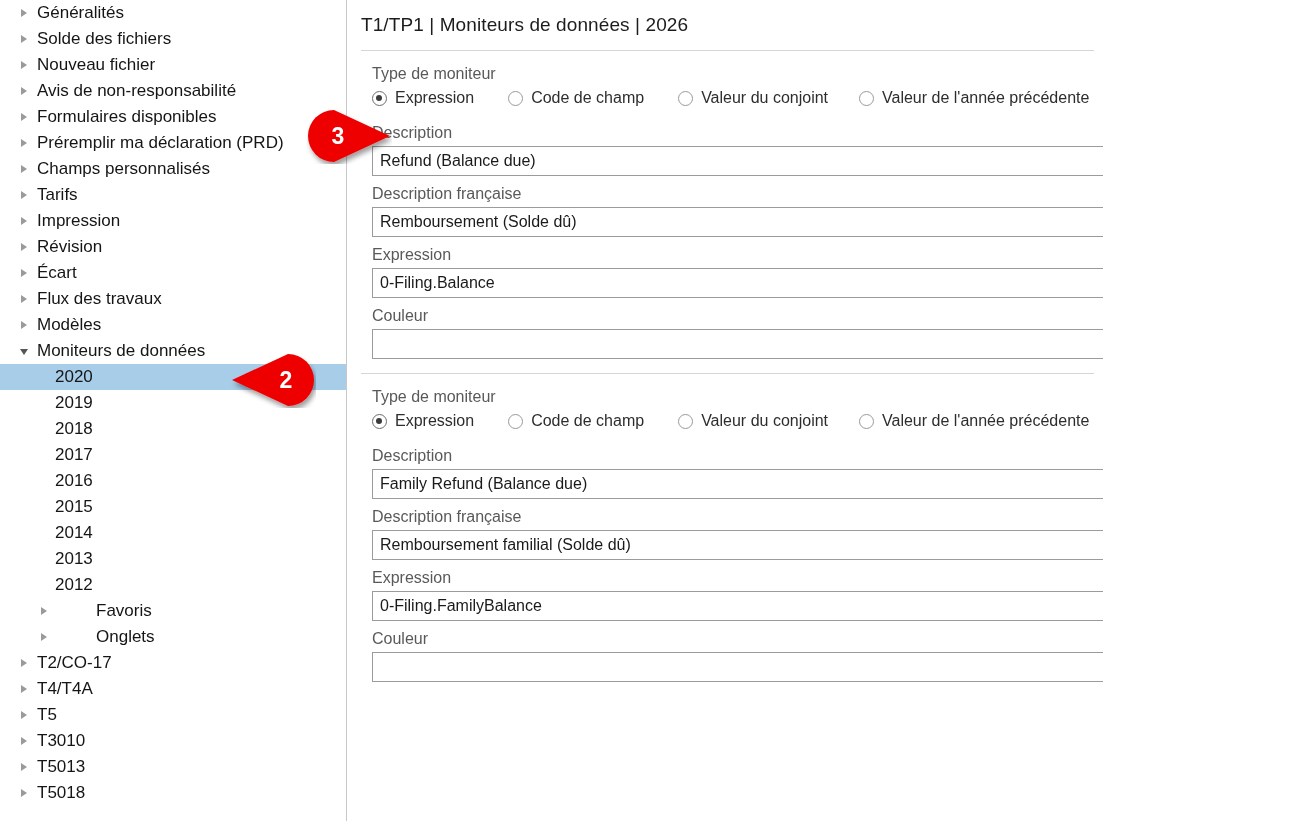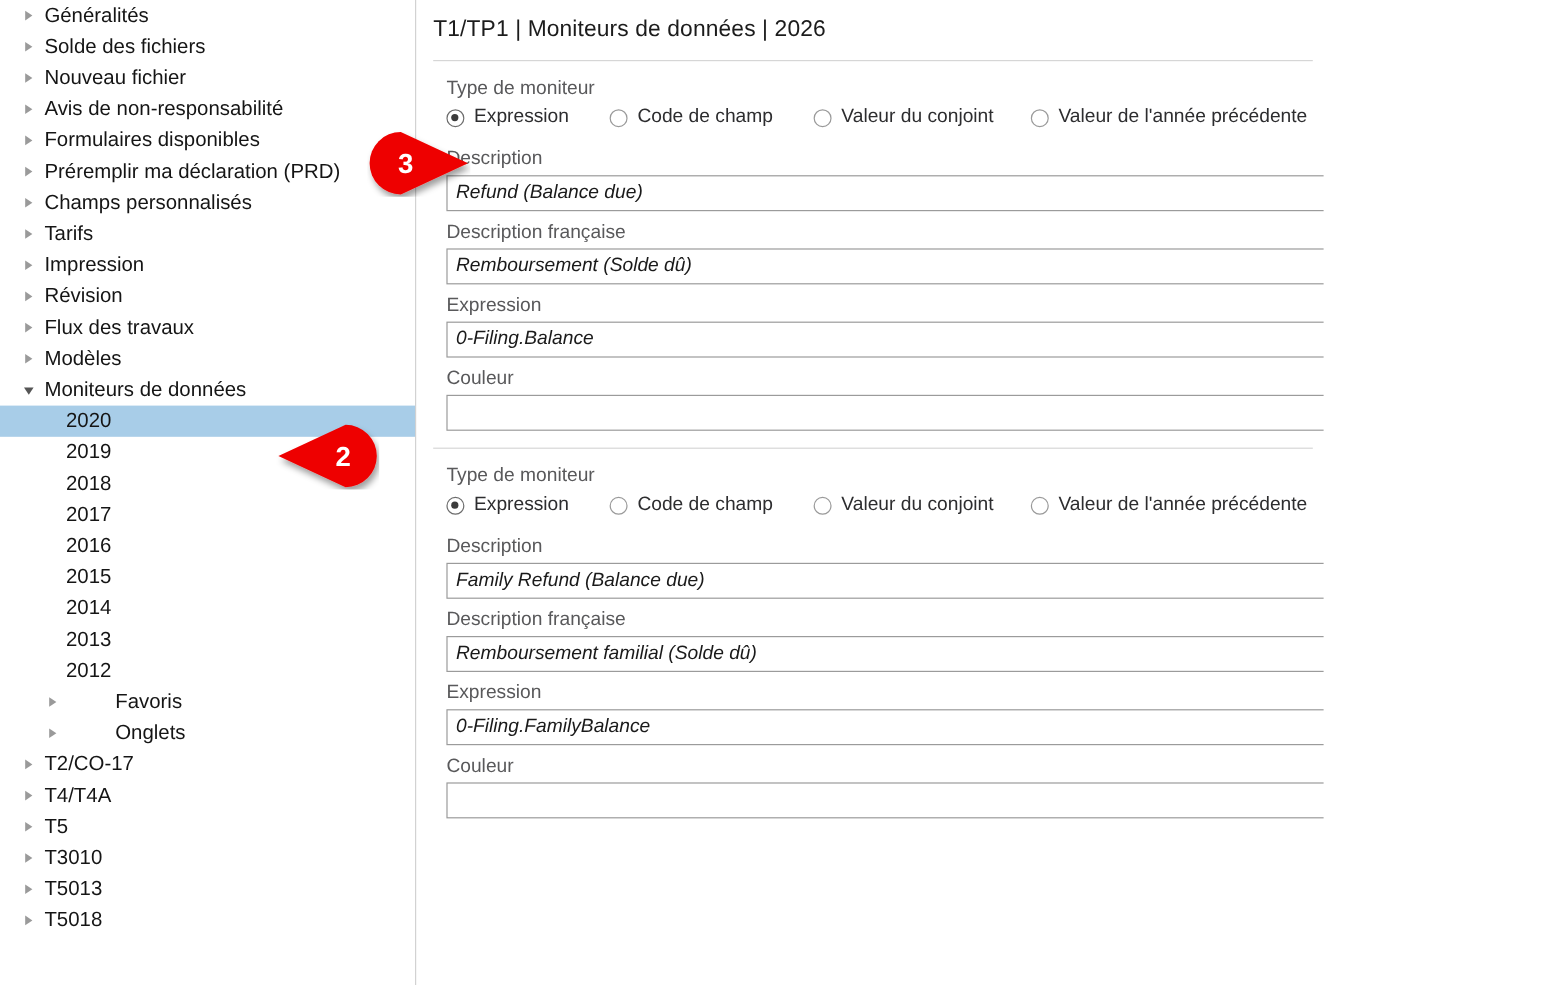"Refund (Balance due)" .field-input { font-style: italic -> none }
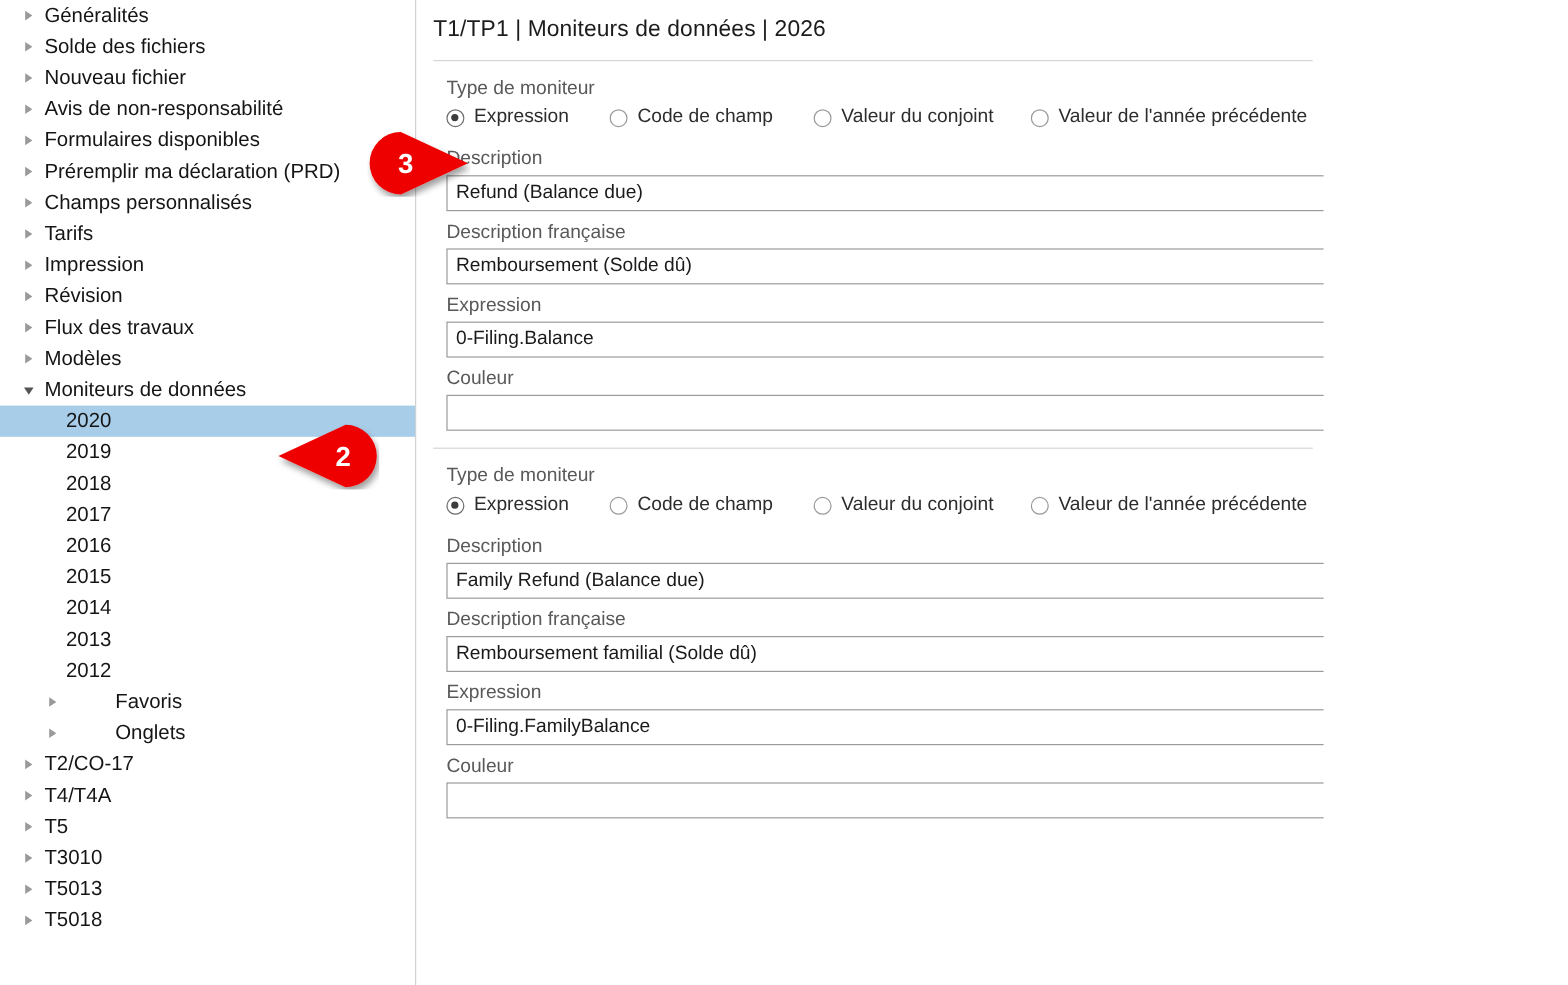"Écart" div.tree-row { html: none -> <div> <span> <span></span> </span> <span>Écart</span> </div> }
